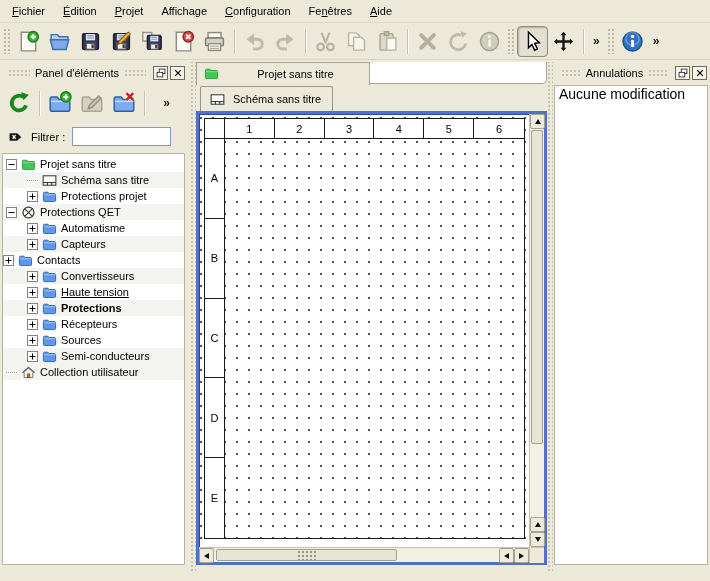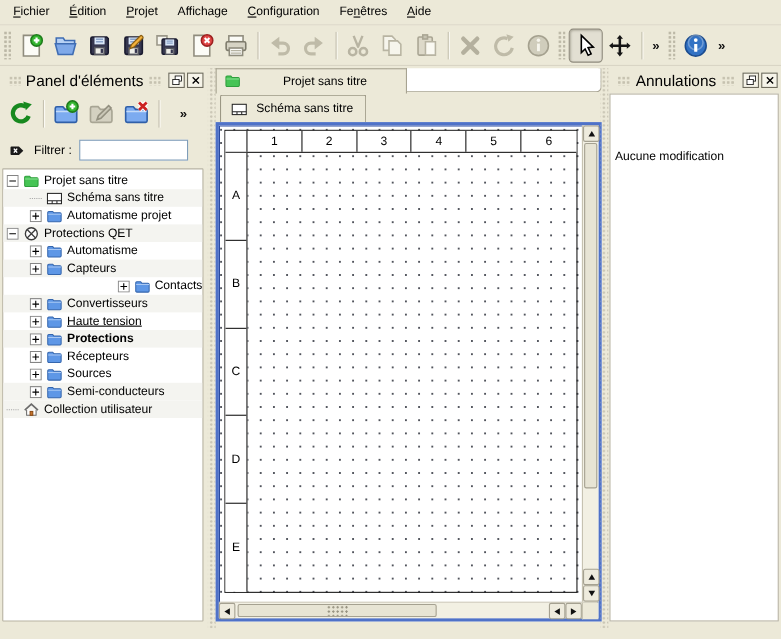"Panel d'éléments" .dock-title-label { font-size: 14px -> 11px }
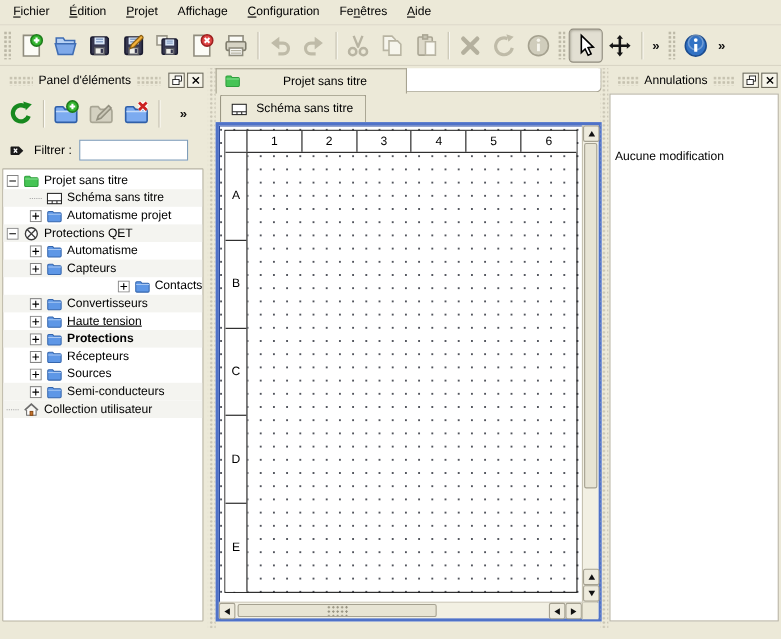"Aucune modification" .undo-item { font-size: 11px -> 14px; margin-top: 48px -> none }
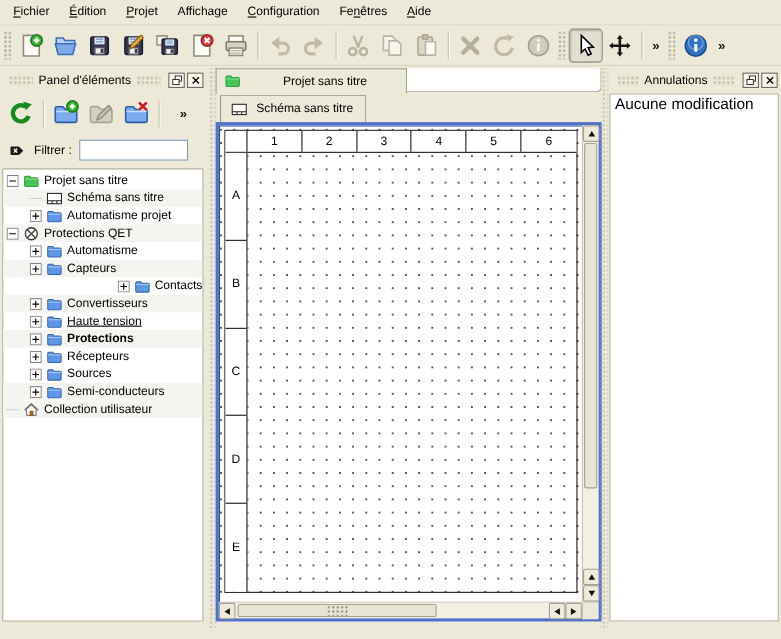"Automatisme projet" span.tree-label { text: Automatisme -> Protections }
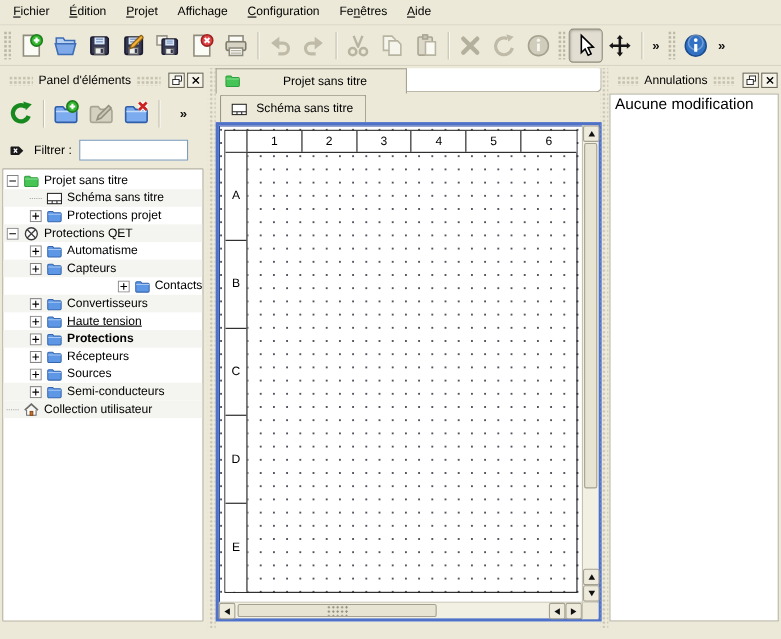"Contacts" div.tree-row { justify-content: flex-end -> none }
